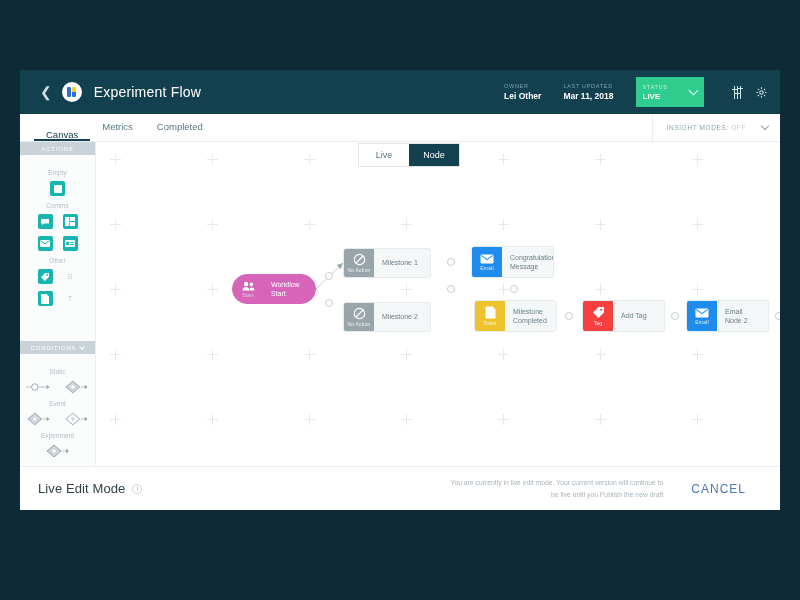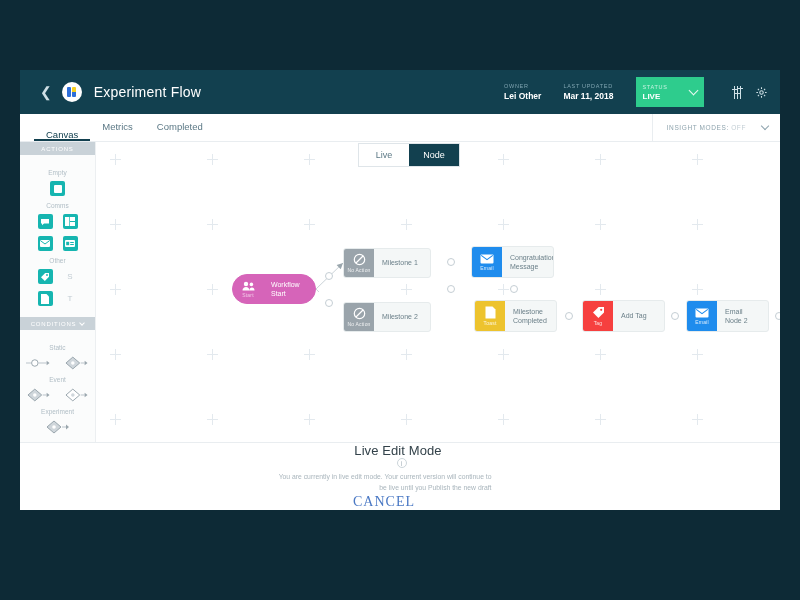"Live Edit Mode" .bottombar { flex-direction: column -> none; height: 68px -> 44px; padding: 0 22px 0 18px -> 0 12px 0 18px }
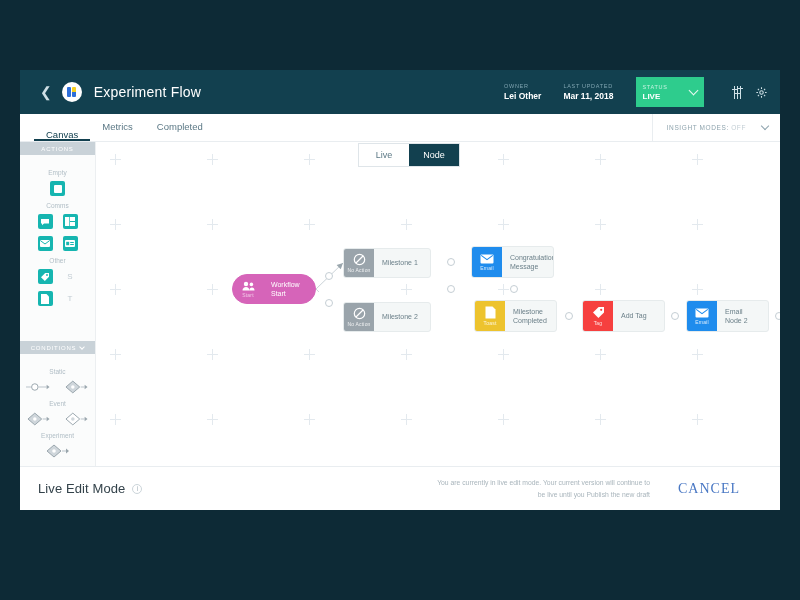"CANCEL" .cancel-btn { font-family: Liberation Serif, serif -> Liberation Sans, sans-serif; font-size: 14px -> 12px; margin-right: 28px -> 22px }
